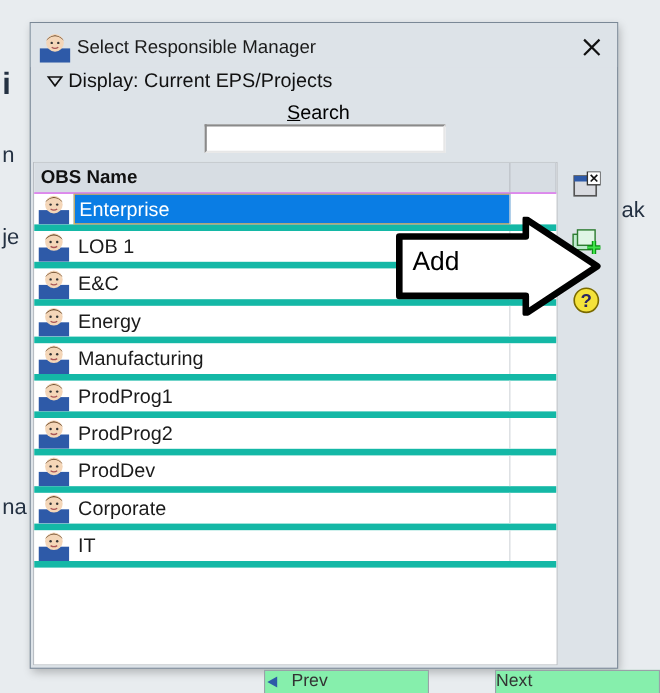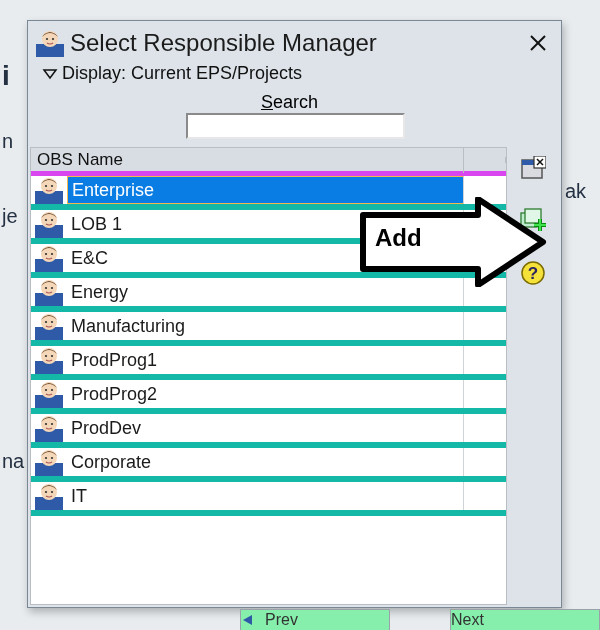"Select Responsible Manager" .title-text { font-size: 24px -> 17px }
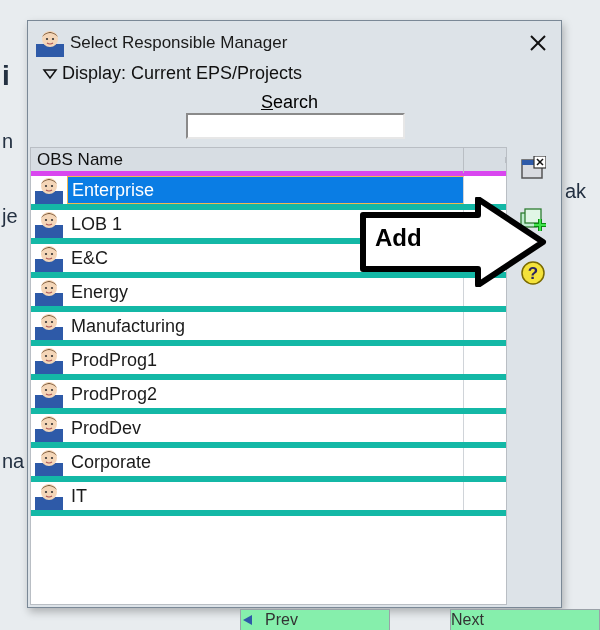"OBS Name" .col-header { align-items: center -> none; border-bottom: 5px solid #d946ef -> 1px solid #d946ef; font-weight: none -> bold }
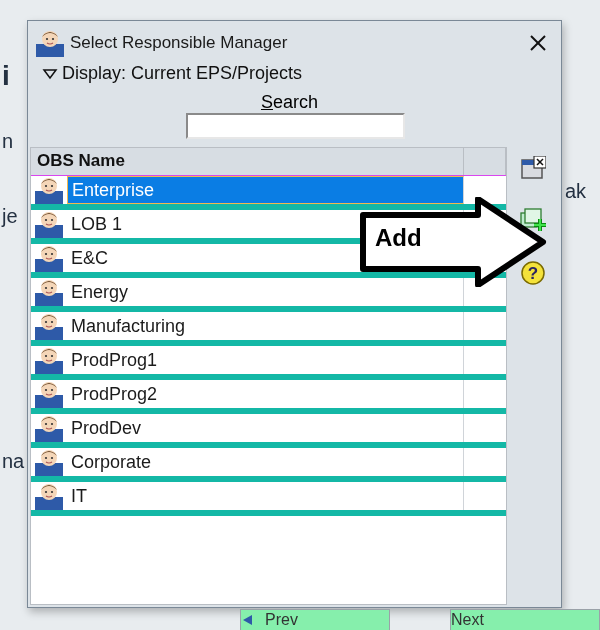"Add" .annot-label { font-weight: 700 -> 400 }
